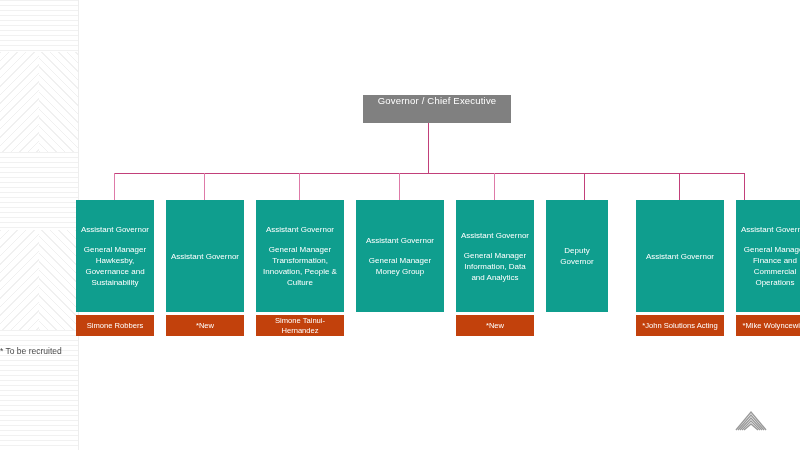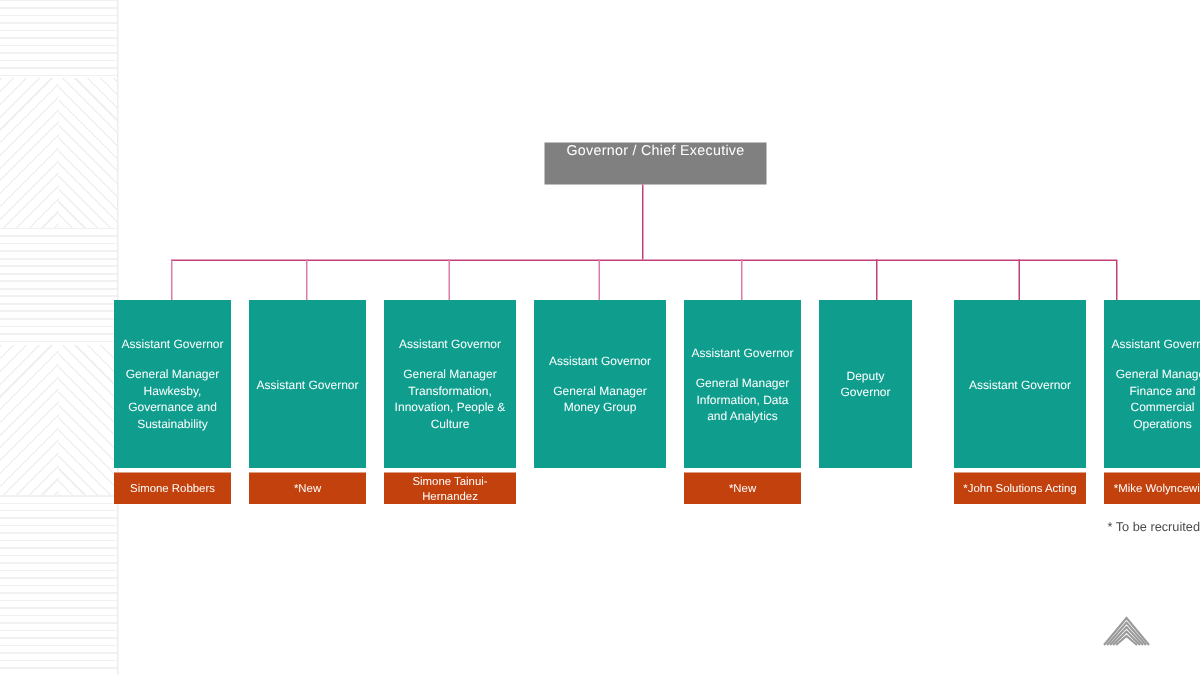"* To be recruited" .footnote { text-align: right -> left }
